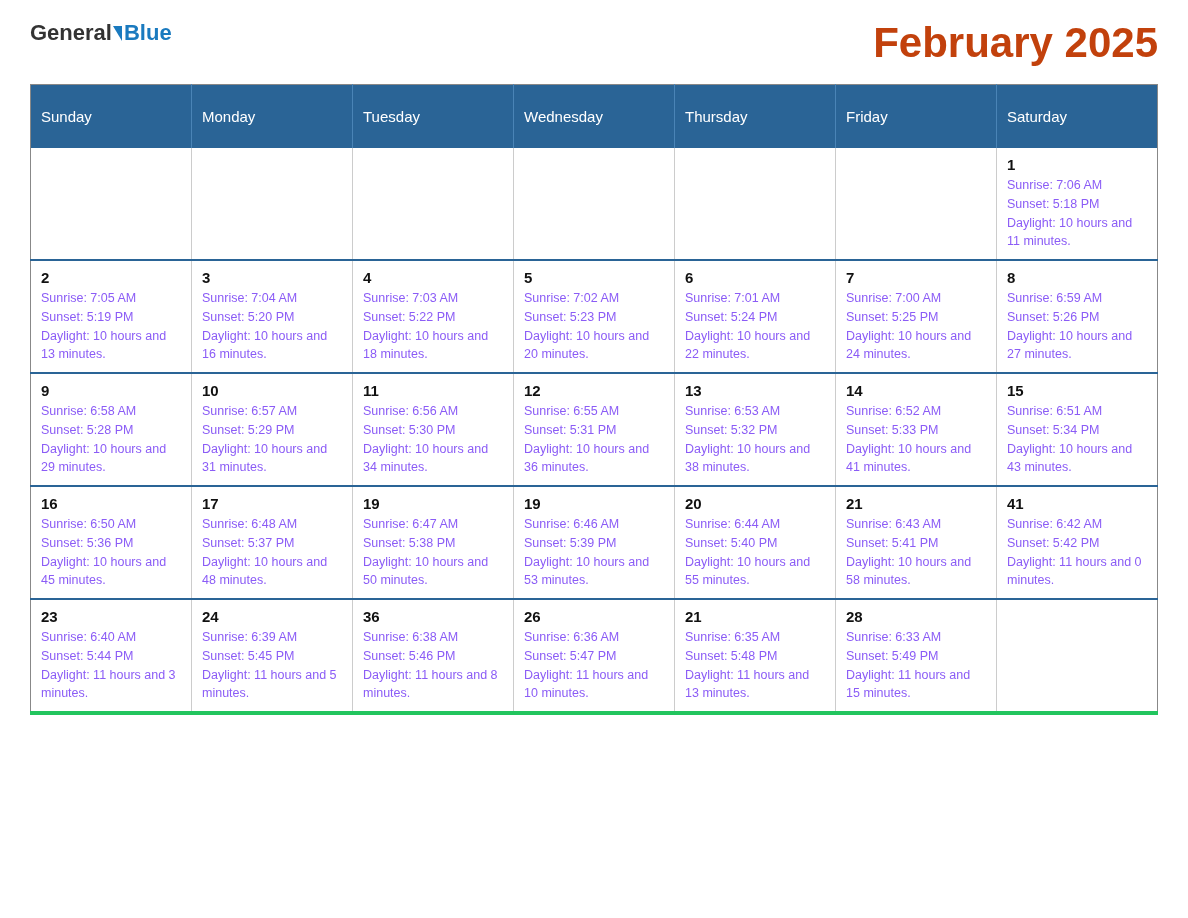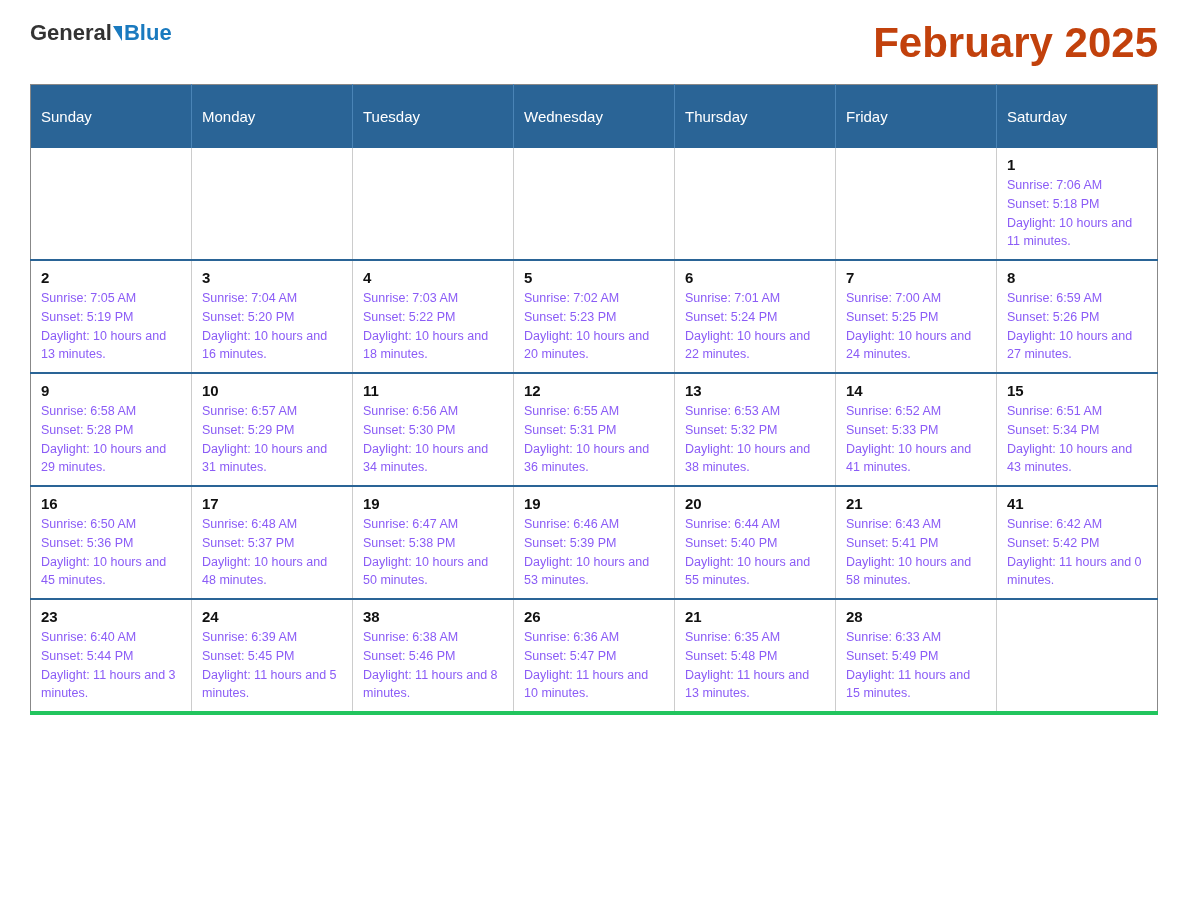"38" div.day-number { text: 38 -> 36 }
